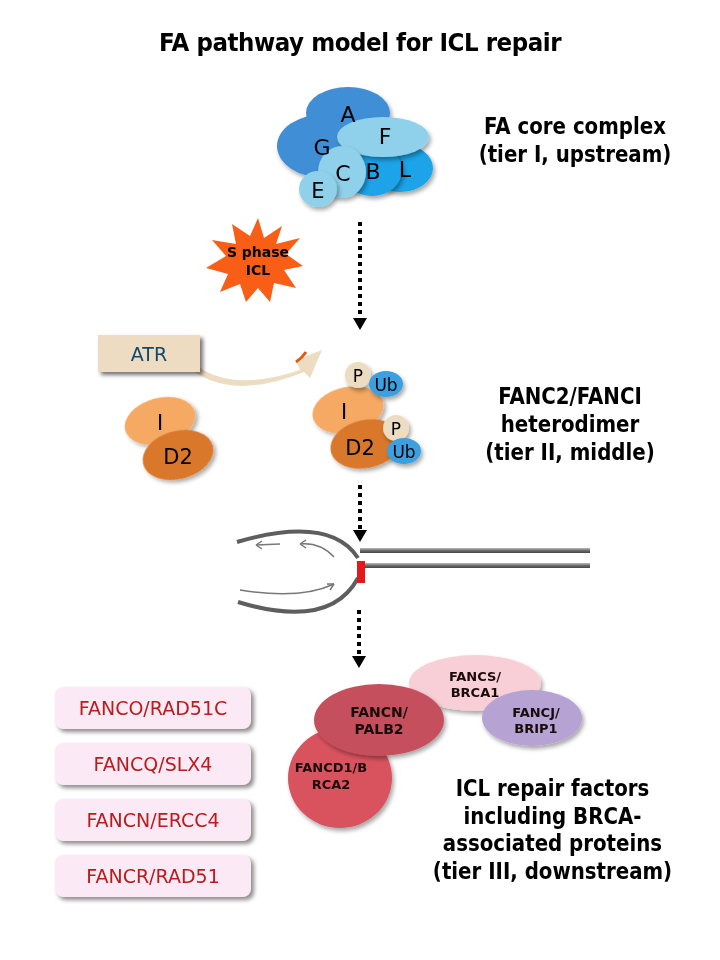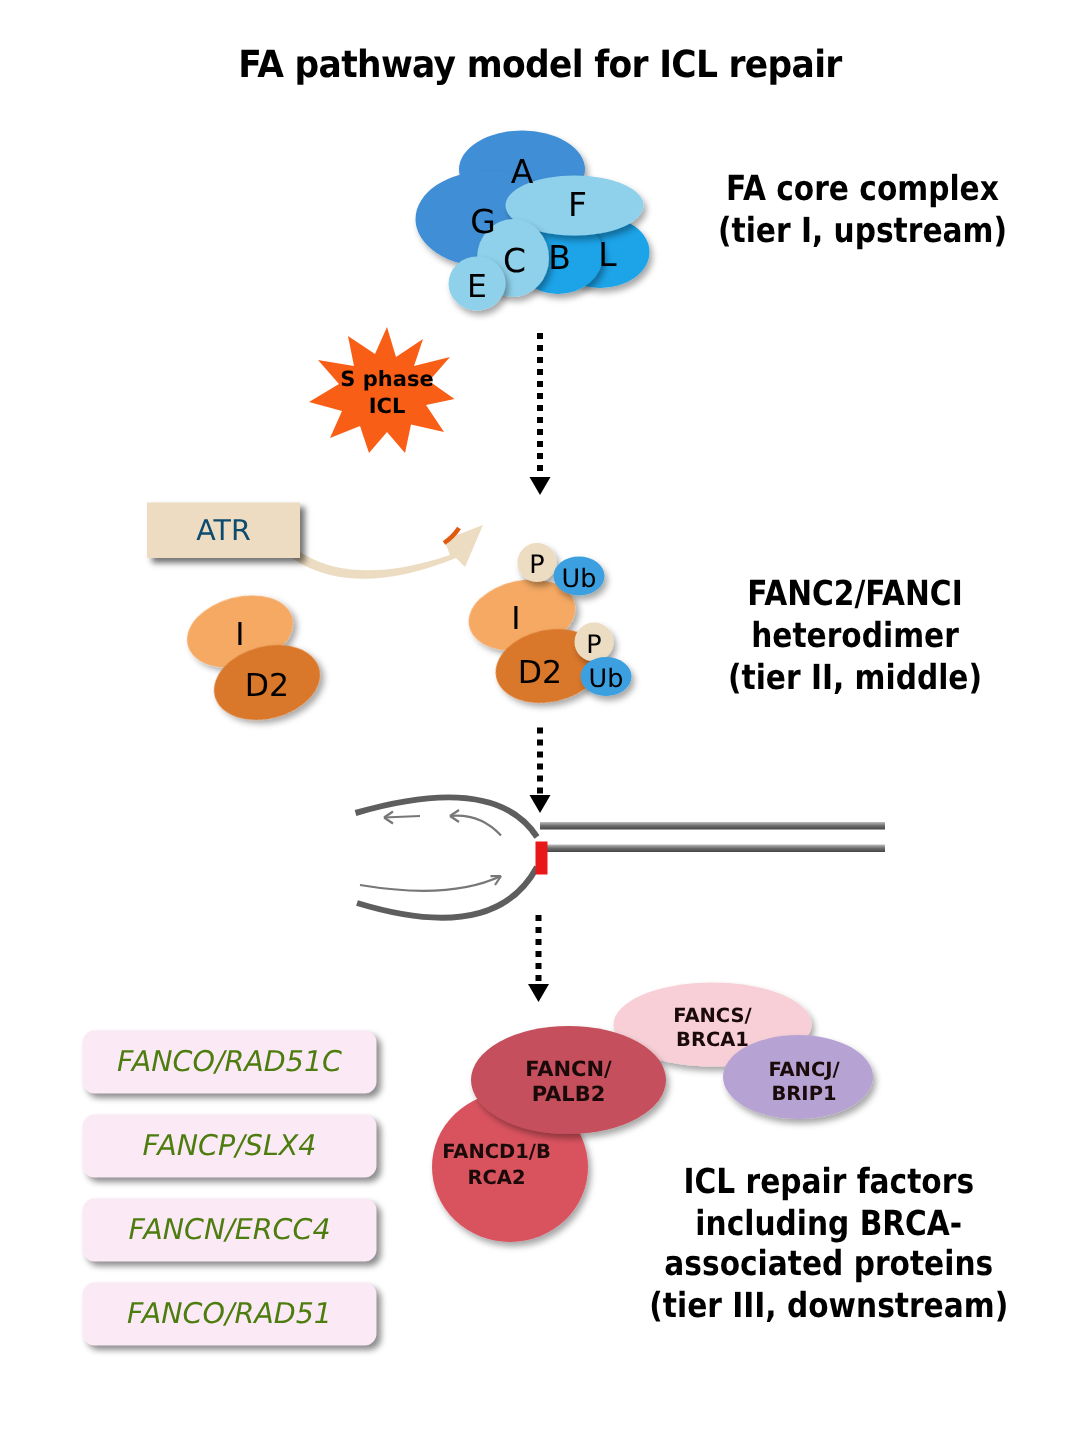"FANCO/RAD51C" .pill { color: #4d7c0f -> #b91c1c; font-style: italic -> none }
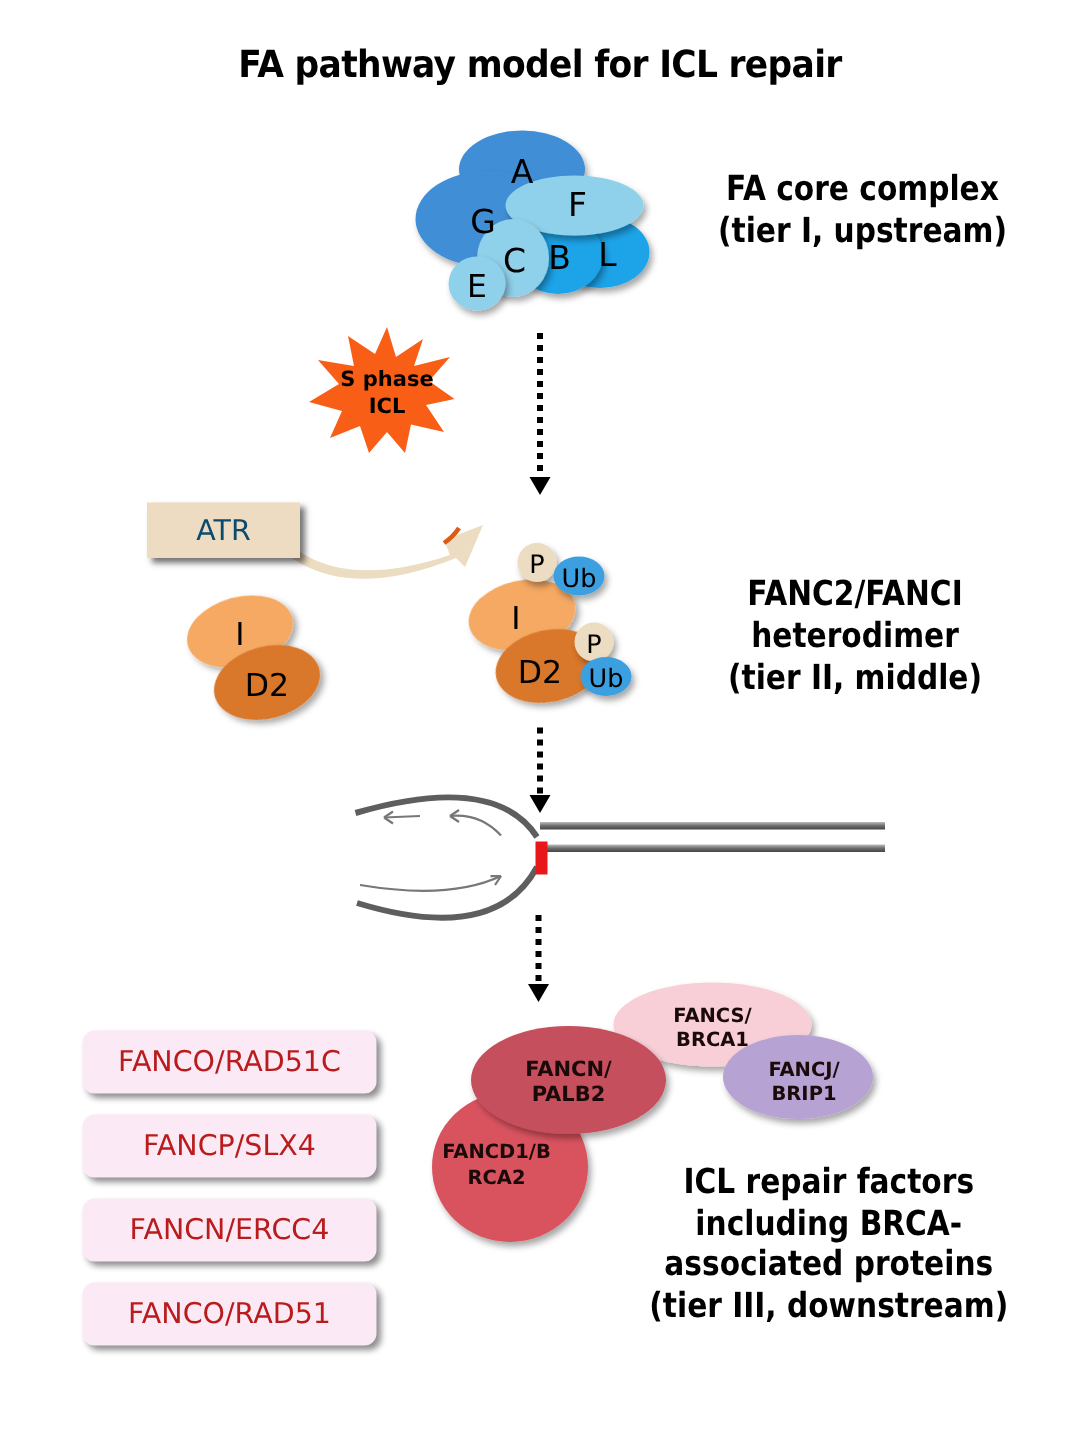"FANCP/SLX4" div.pill { text: FANCP/SLX4 -> FANCQ/SLX4 }
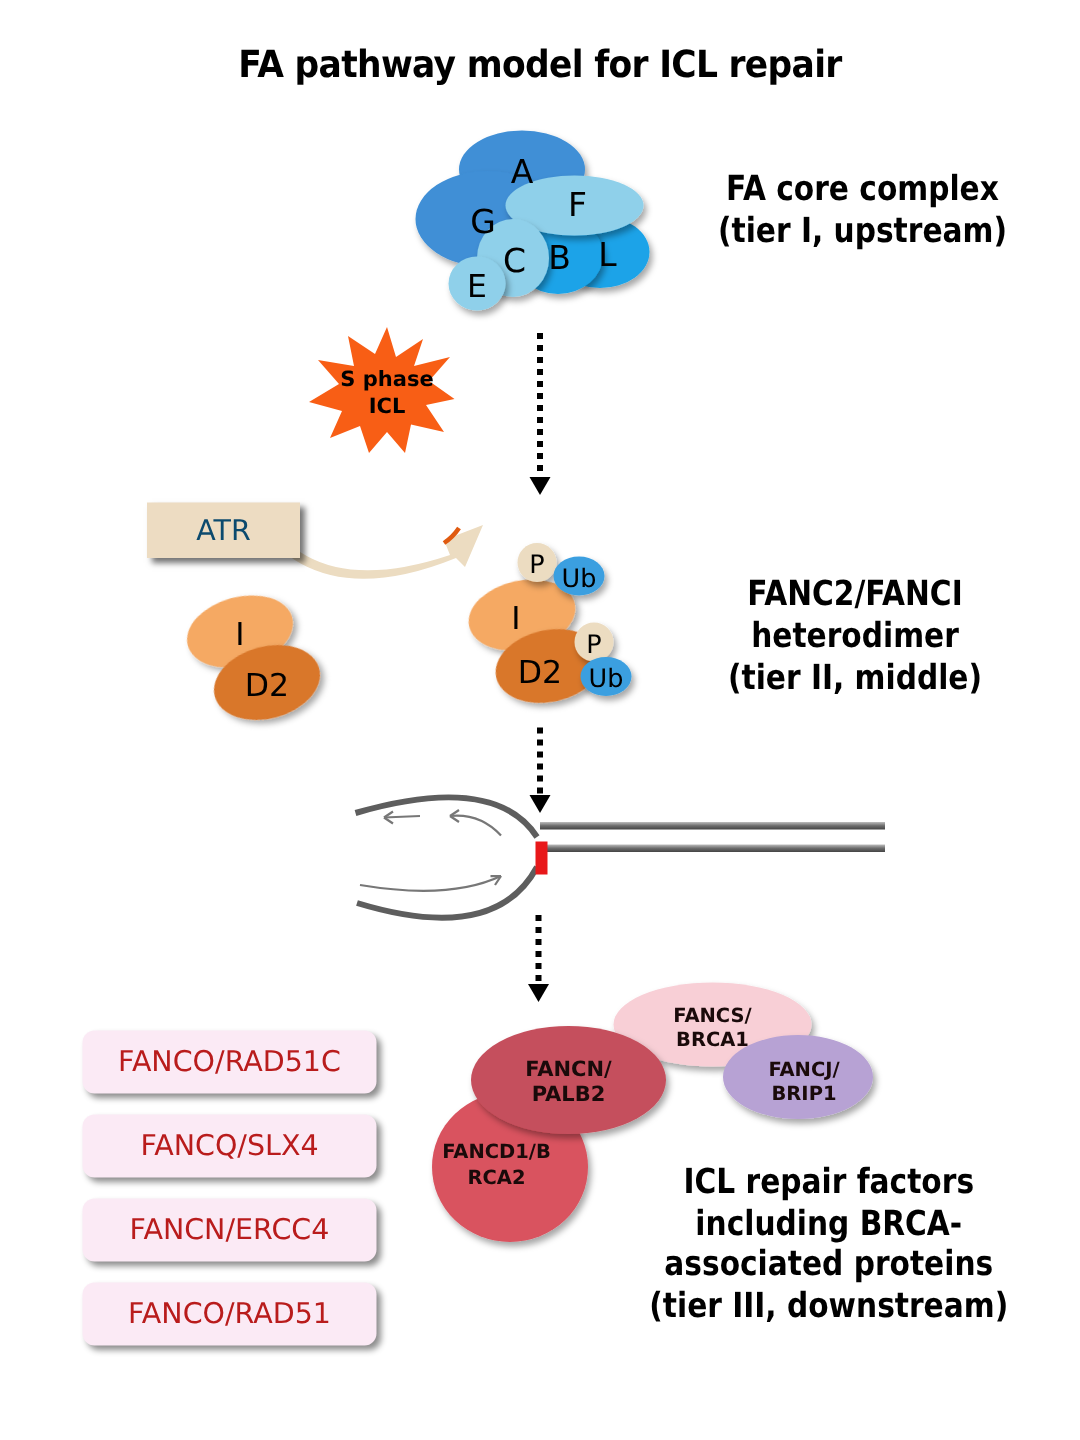"FANCO/RAD51" div.pill { text: FANCO/RAD51 -> FANCR/RAD51 }
